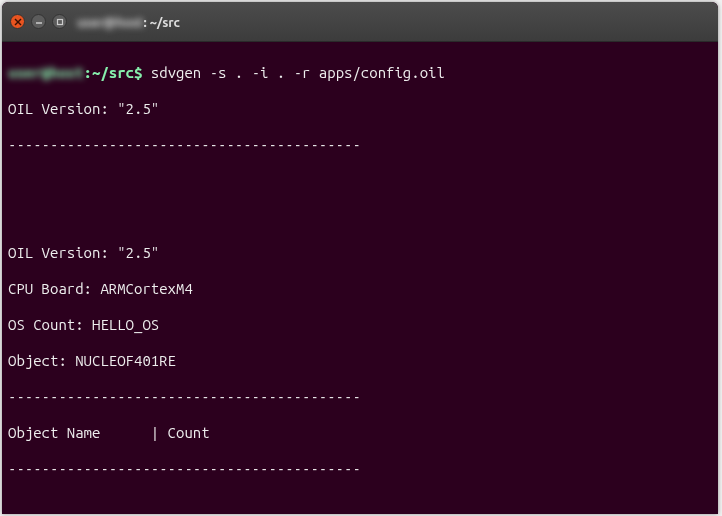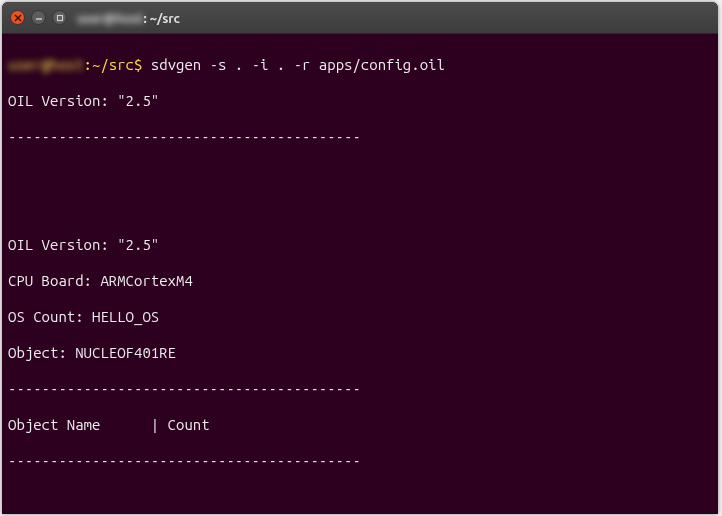": ~/src" .titlebar { height: 32px -> 40px }
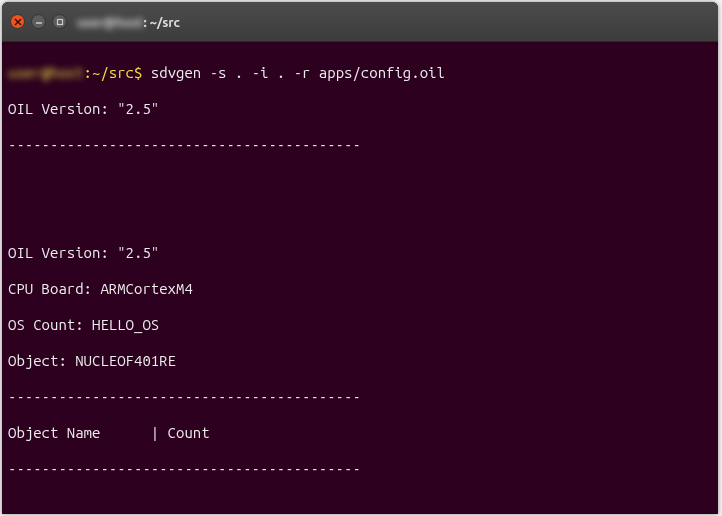":~/src$" .prompt-path { color: #fde047 -> #86efac; font-weight: normal -> bold }
